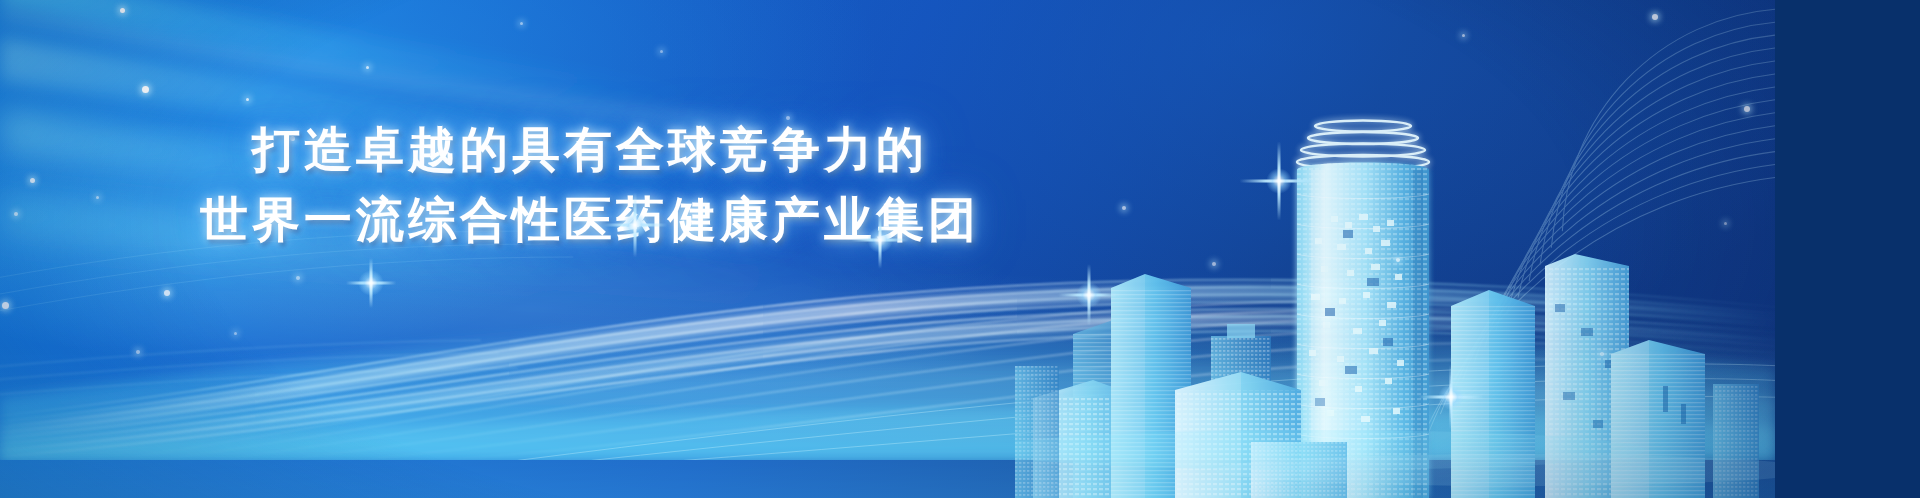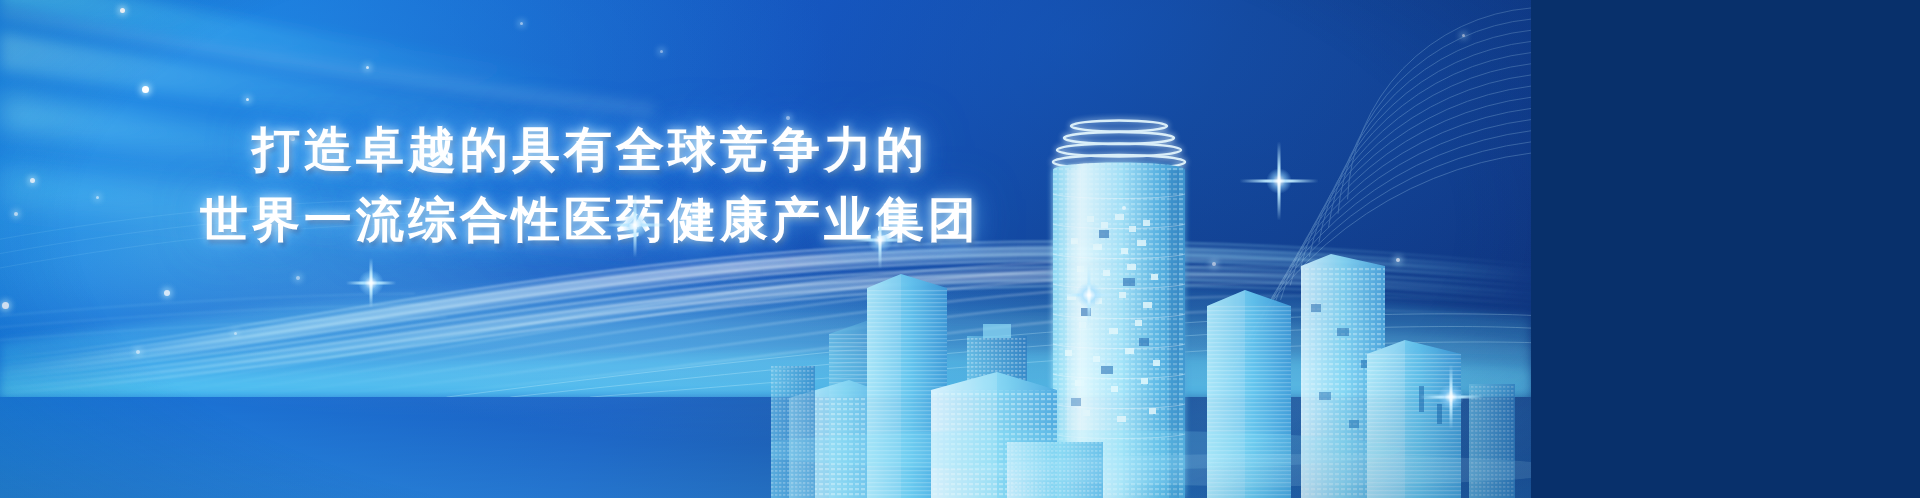"打造卓越的具有全球竞争力的" #banner { width: 1531px -> 1775px }
